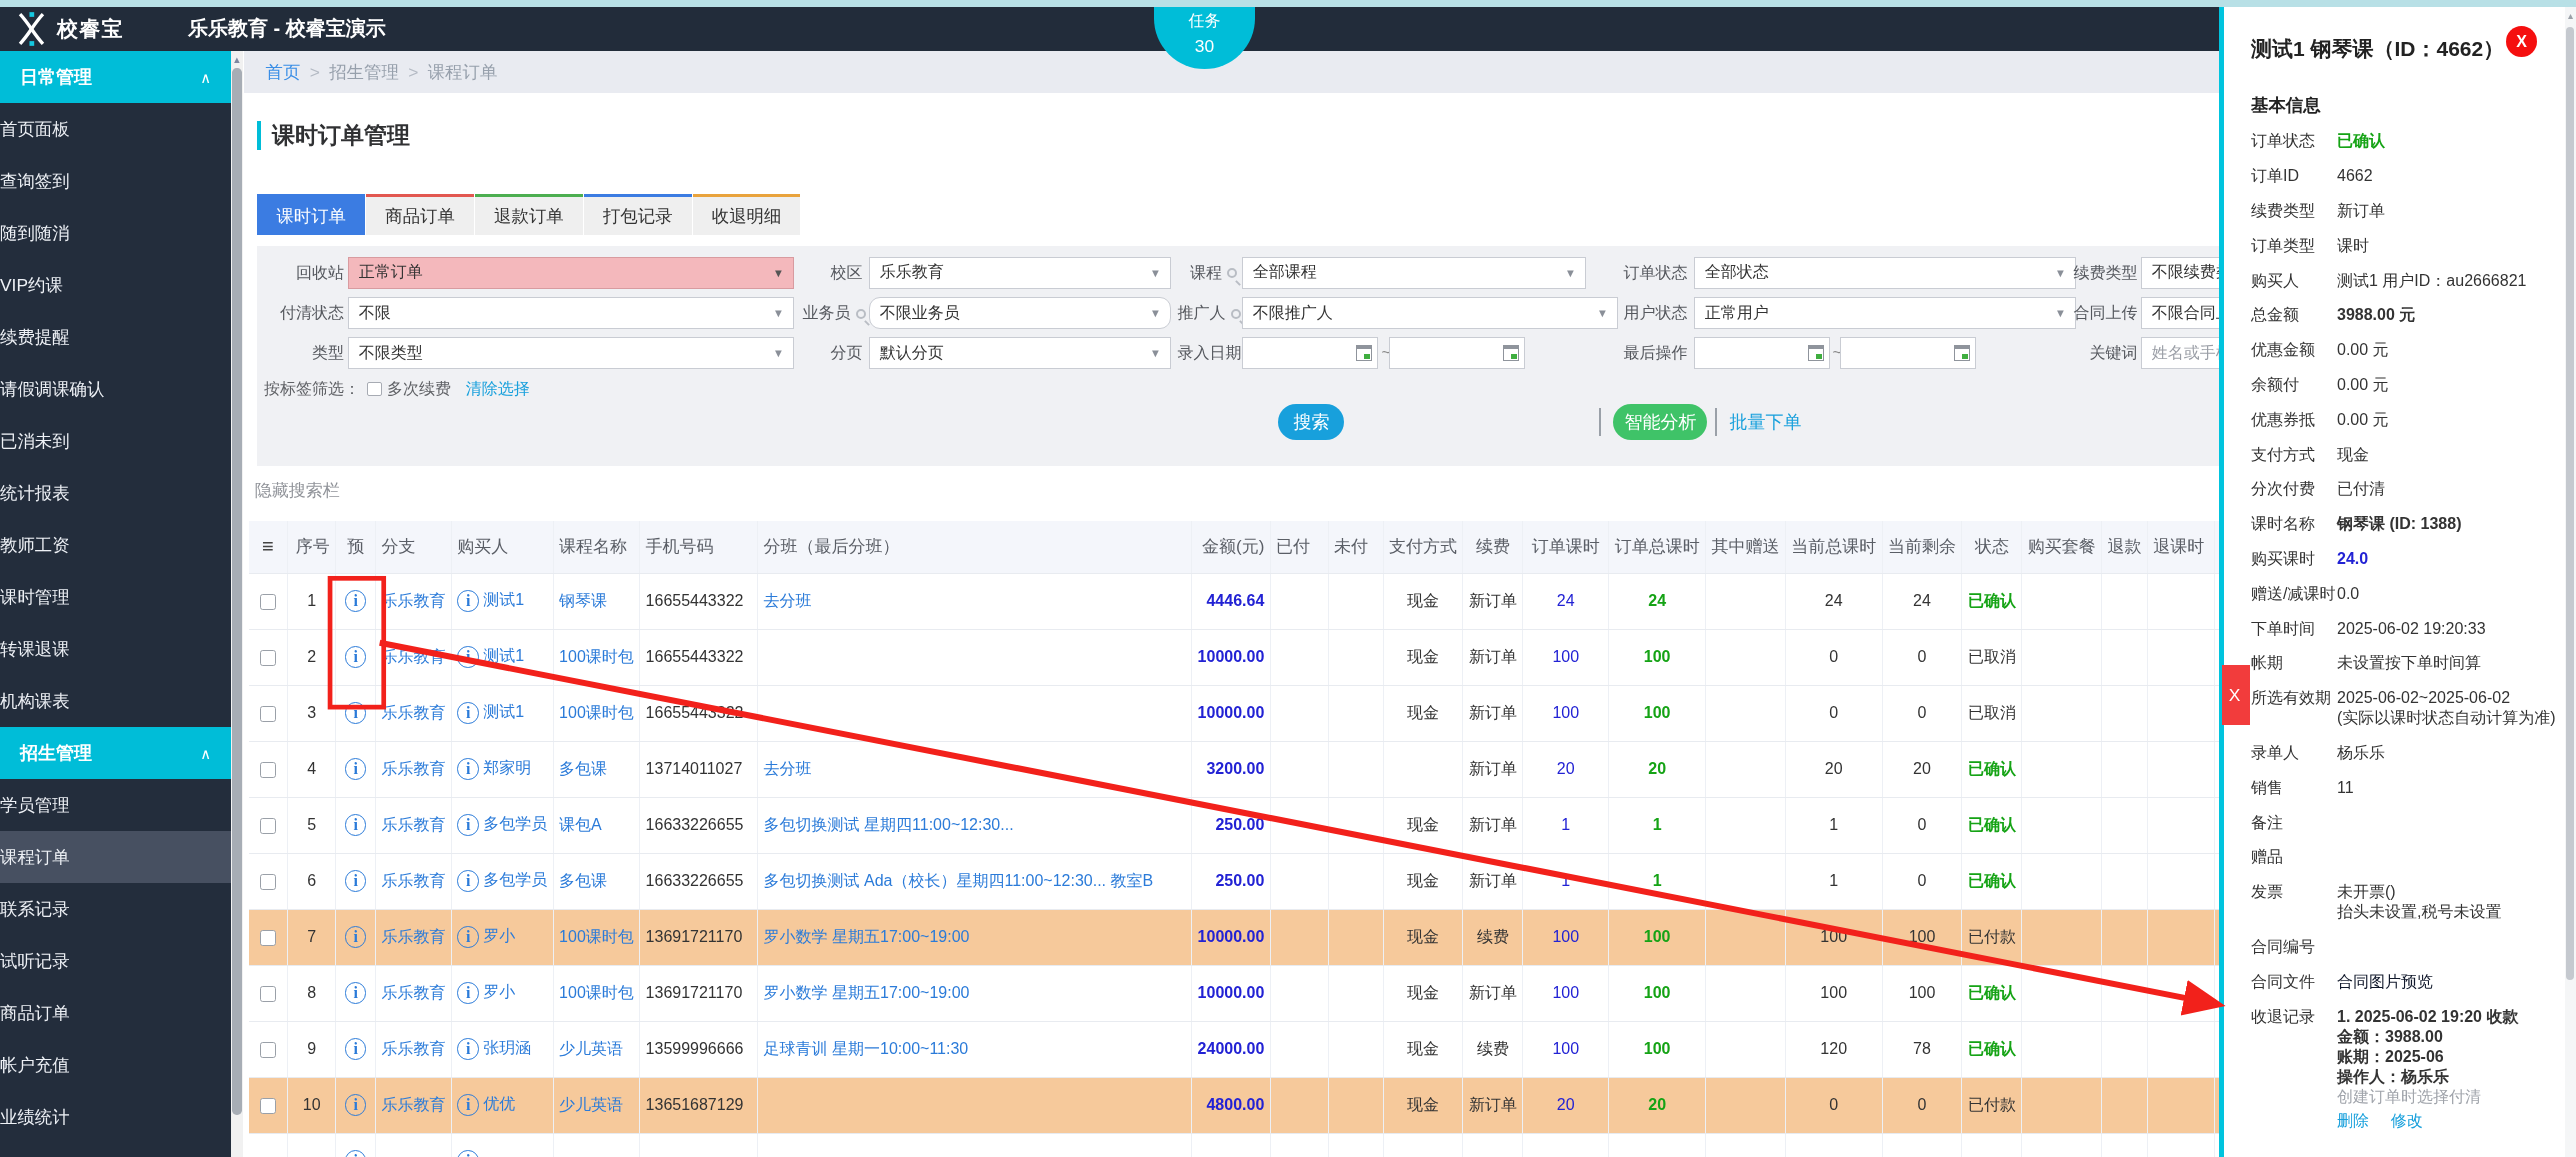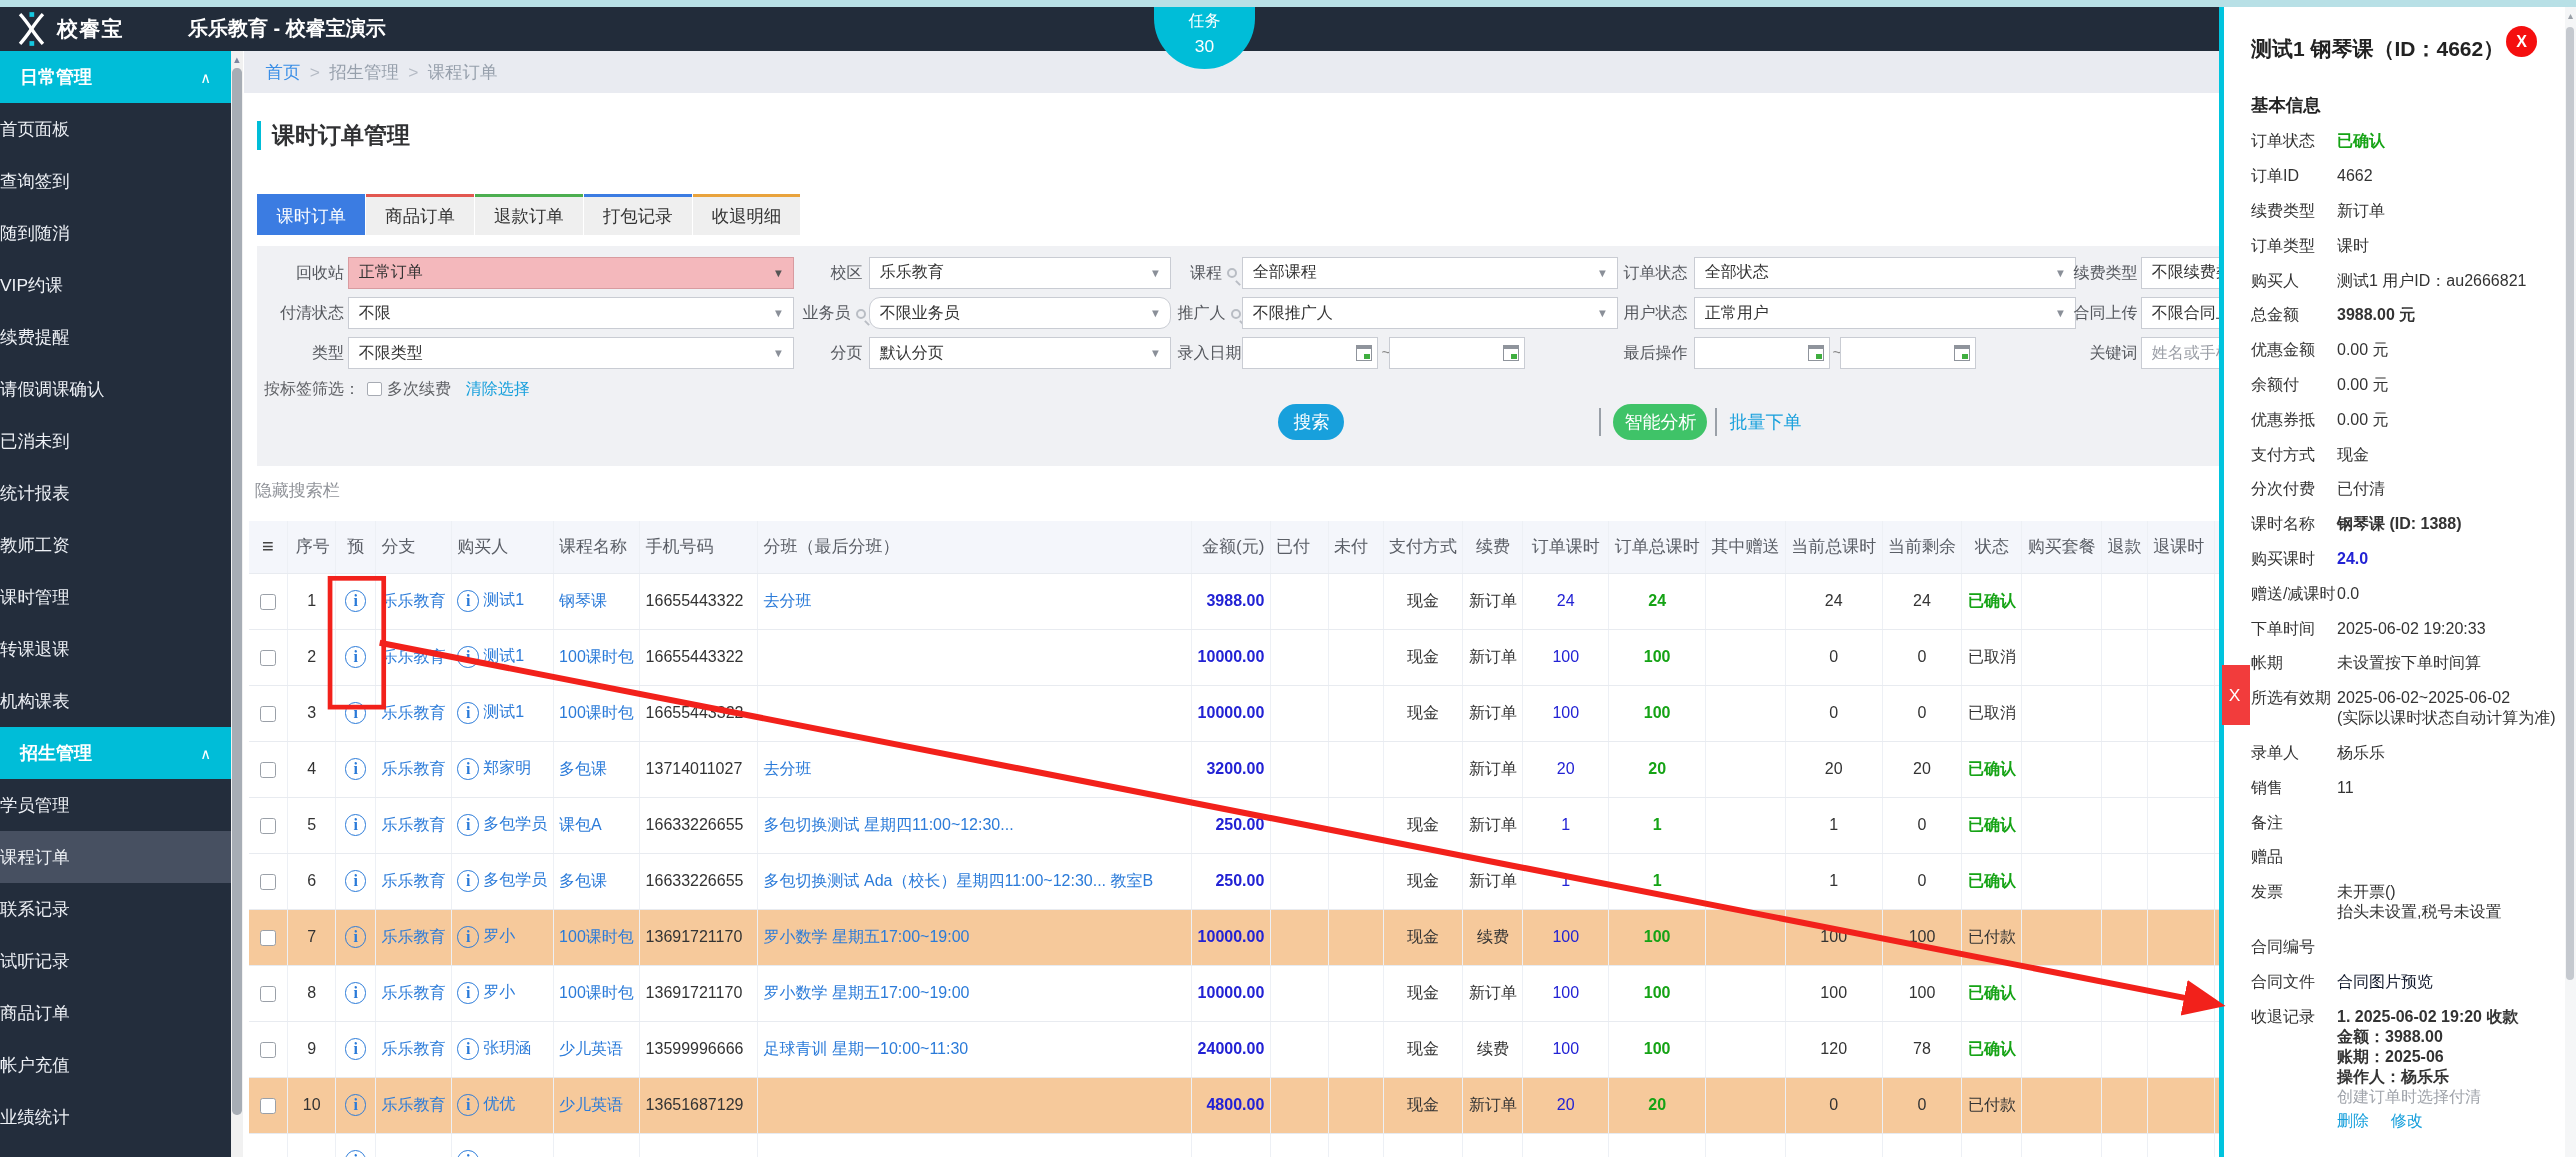"全部课程" div.sel { width: 376px -> 344px }
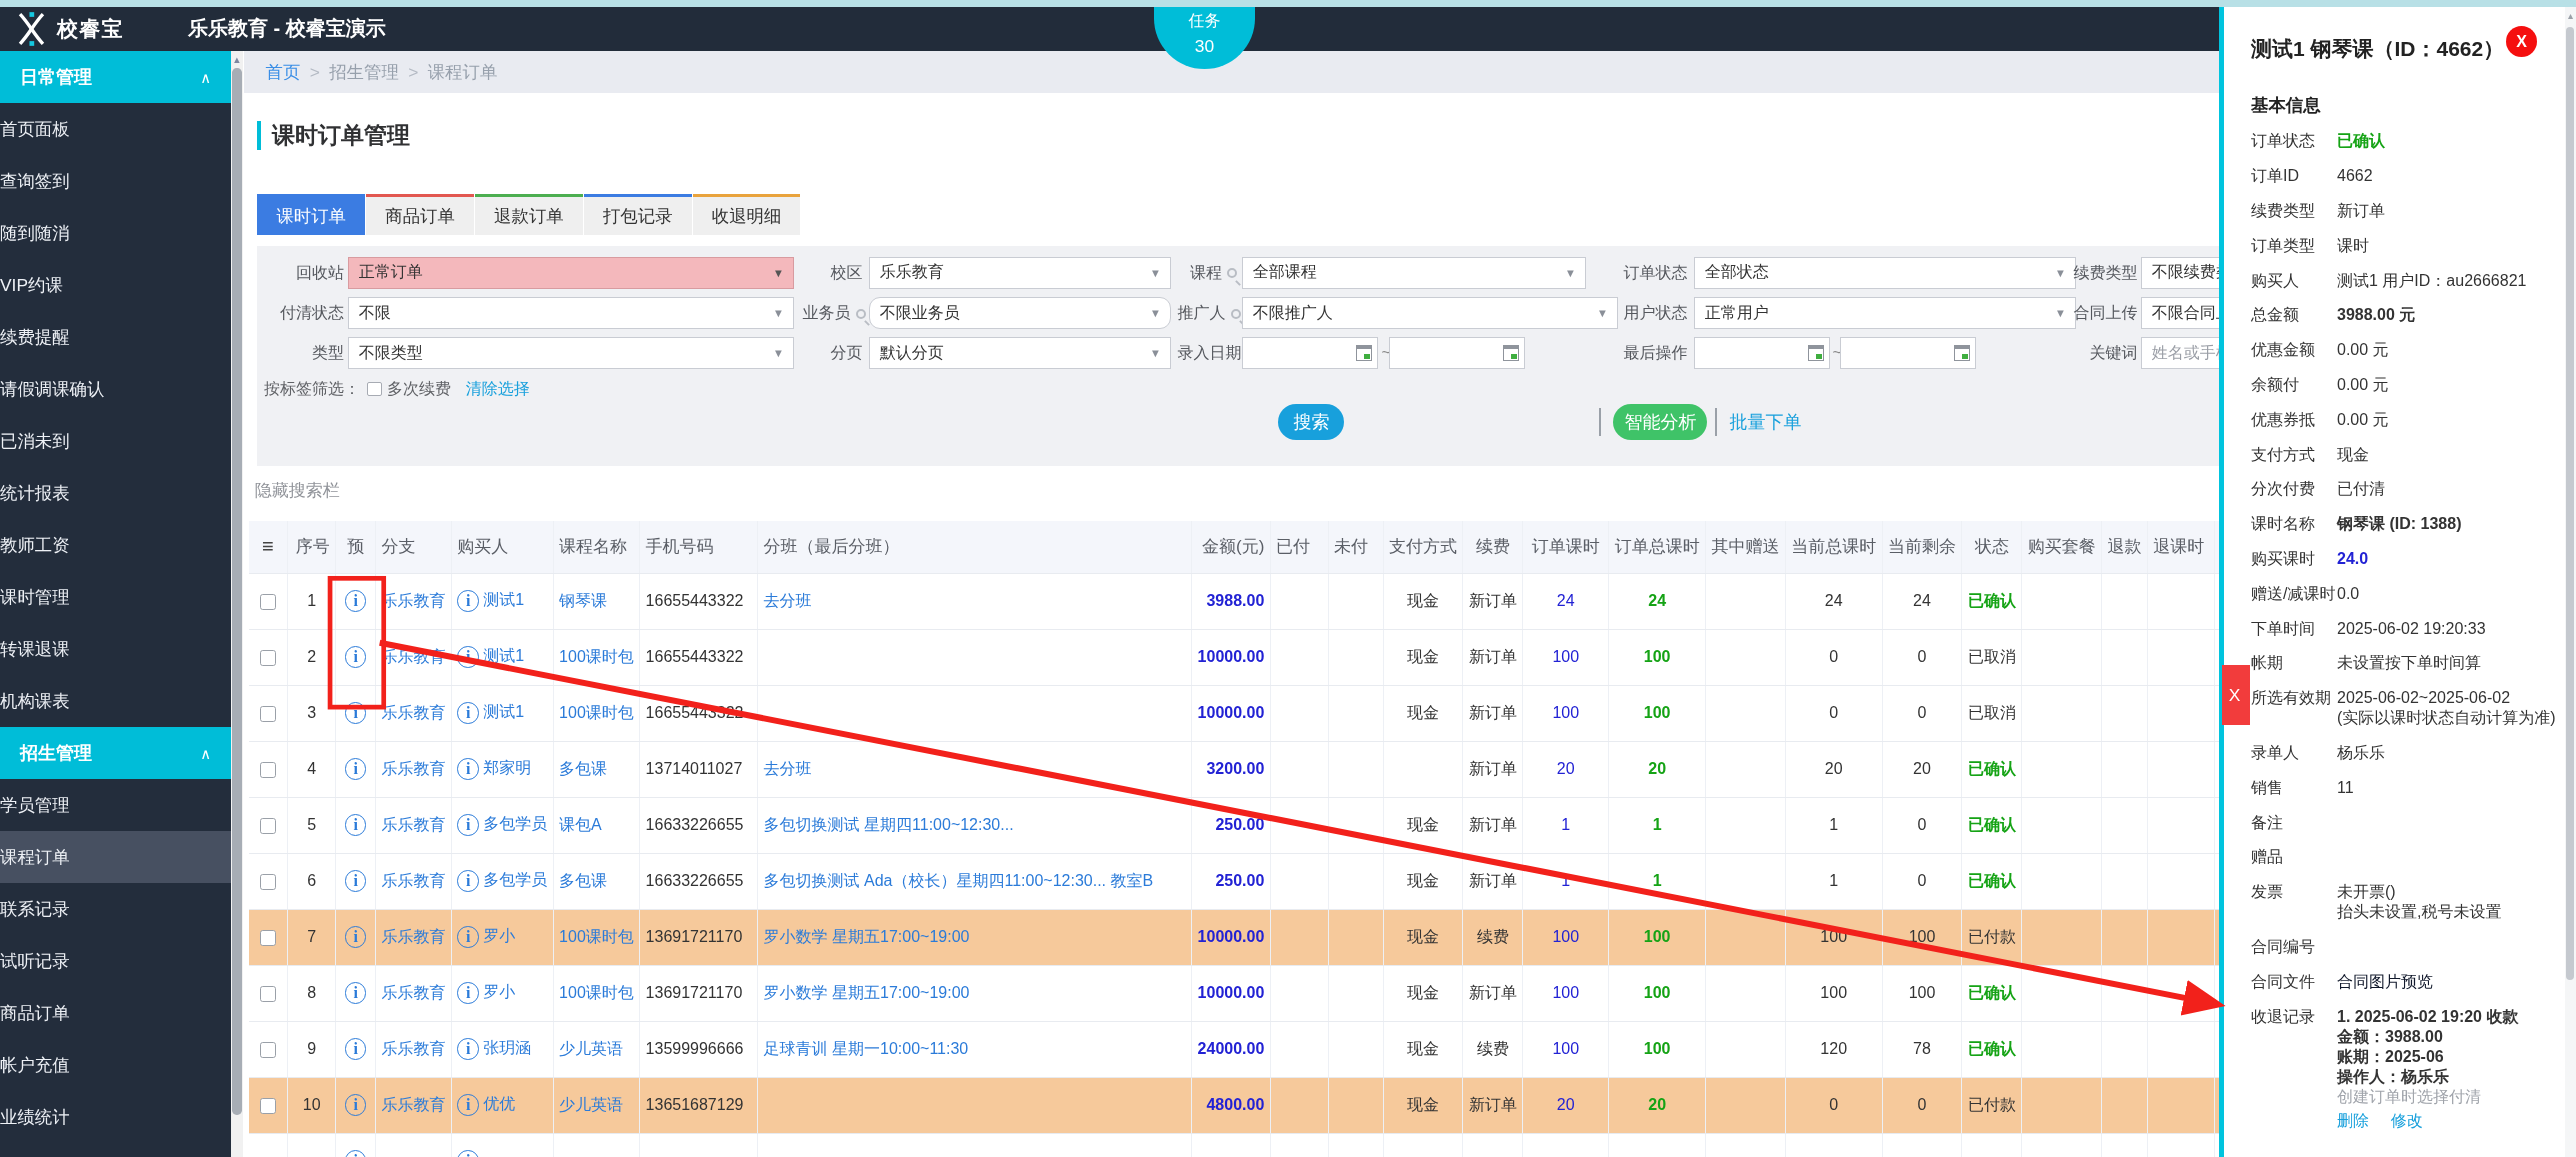"3988.00" td.amt { text: 3988.00 -> 4446.64 }
